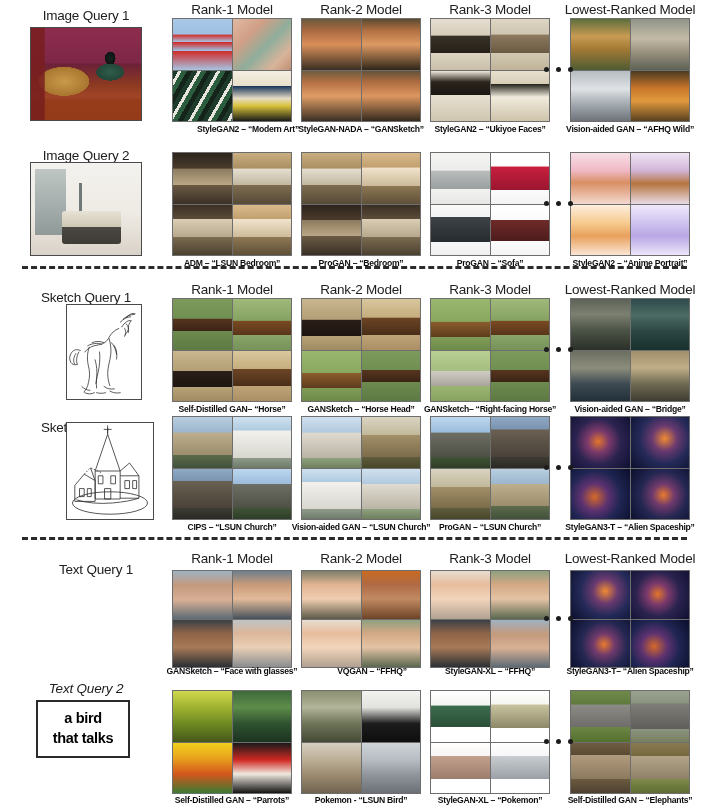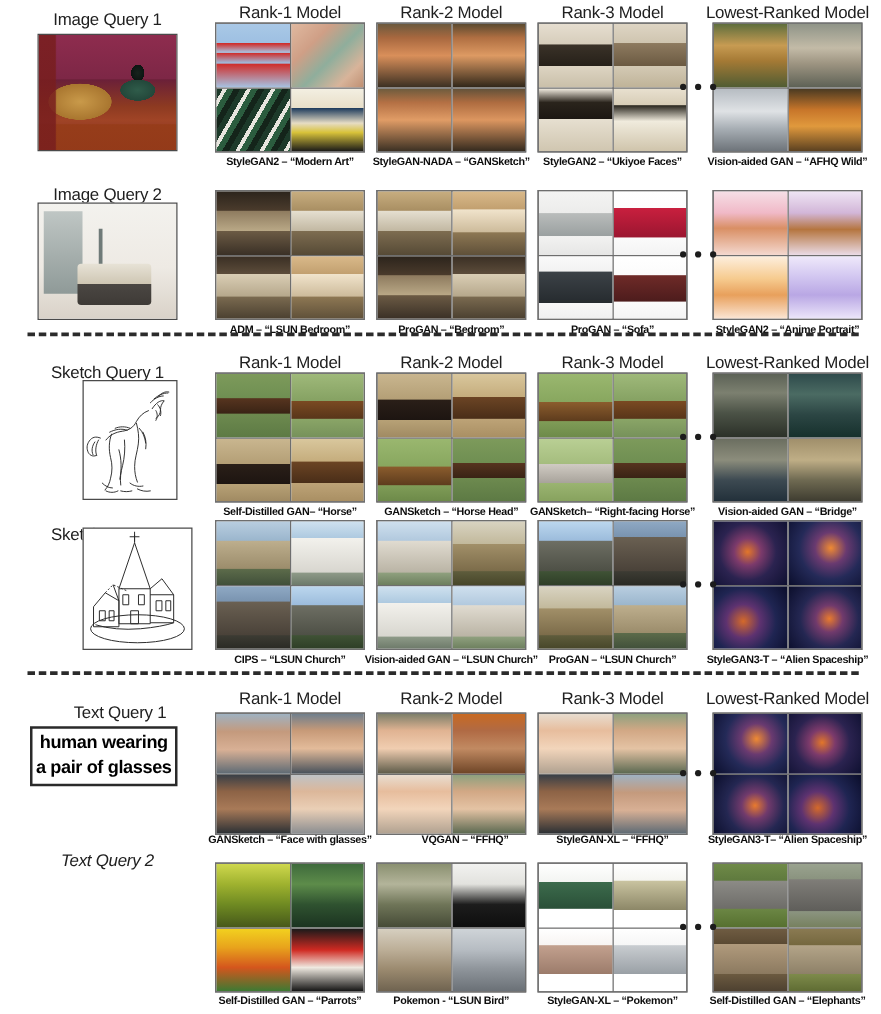"StyleGAN2 – “Modern Art”" div.caption { left: 146px -> 162px }
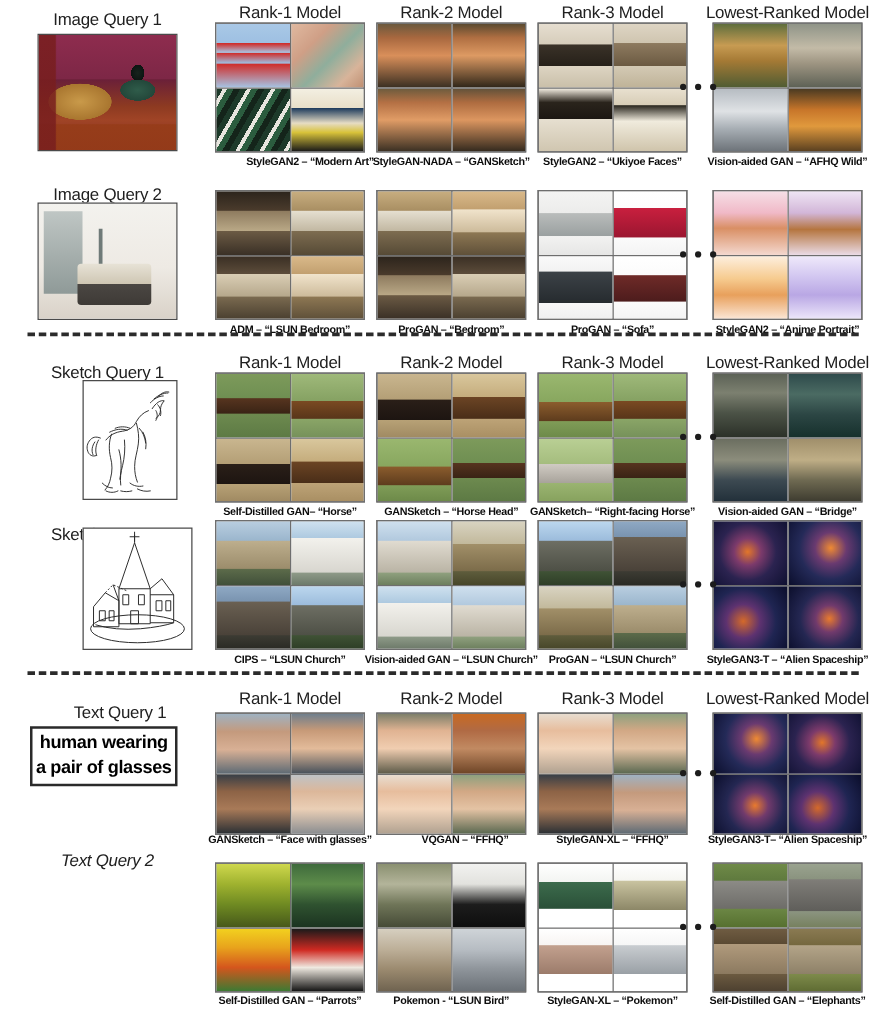"human wearing" div.query-text-box { html: <div> <div>human wearing</div> <div>a pair of glasses</div> </div> -> none }
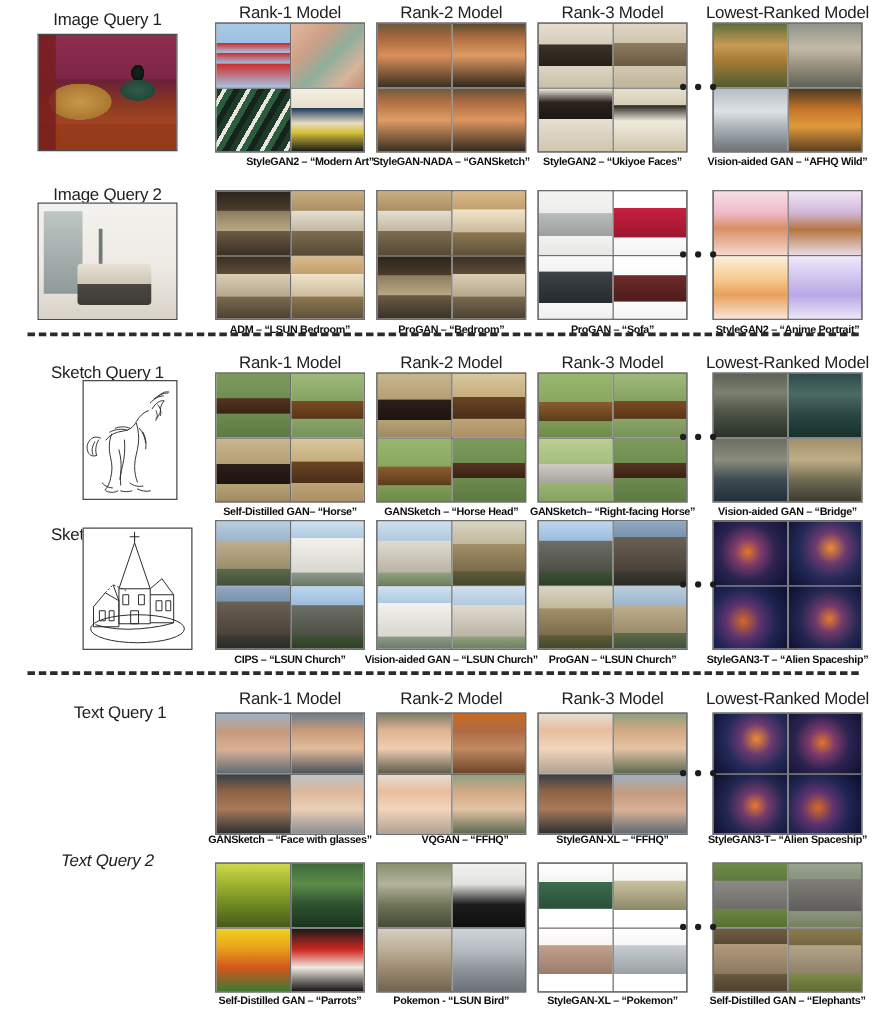"a bird" div.query-text-box { html: none -> <div> <div>a bird</div> <div>that talks</div> </div> }
